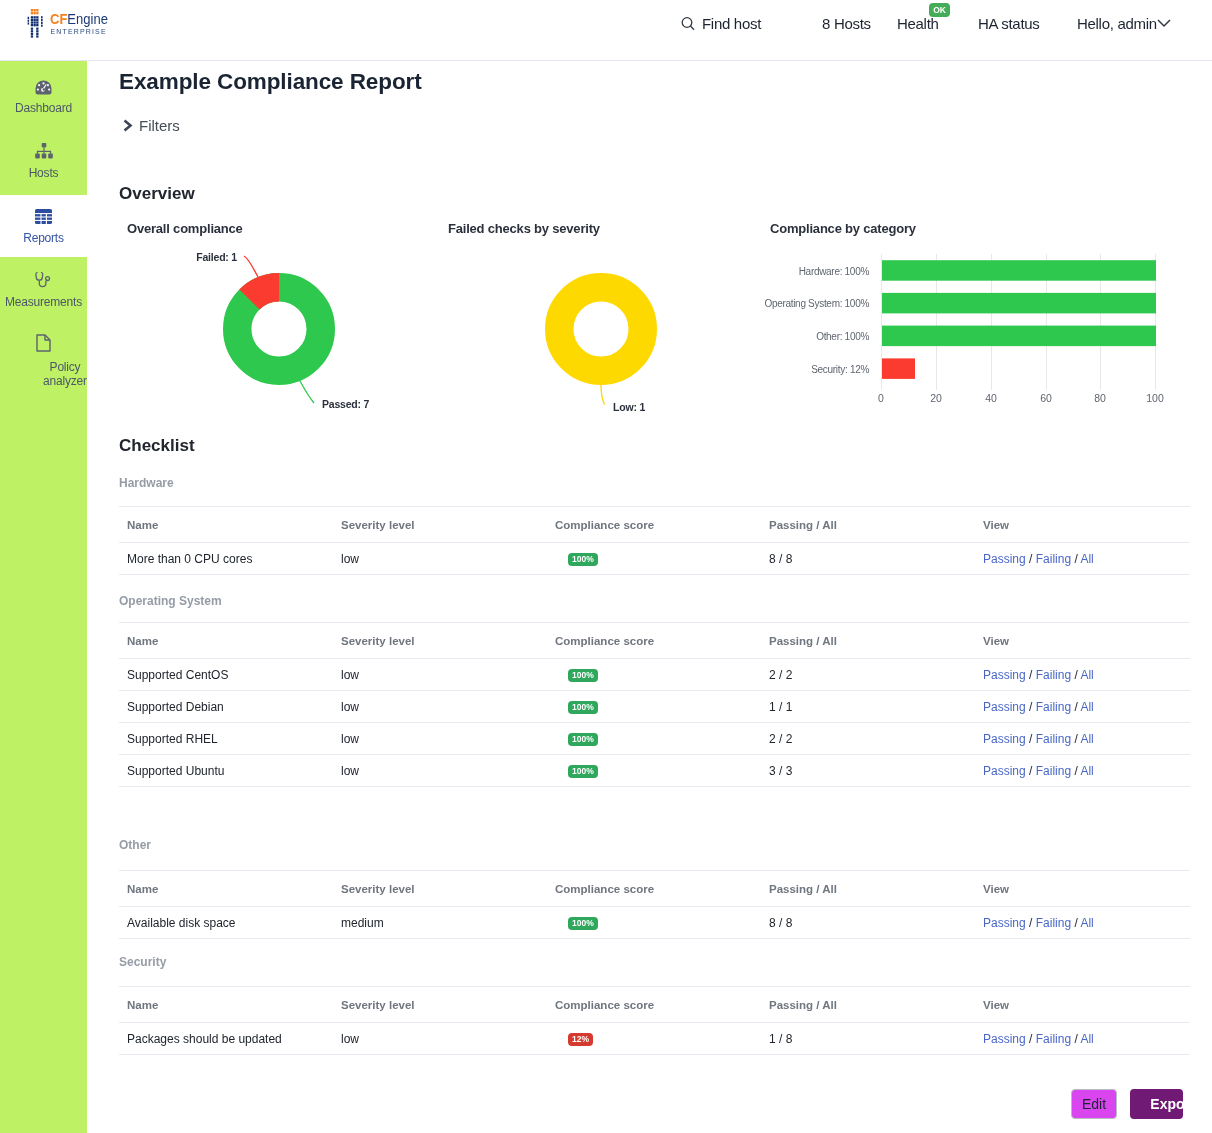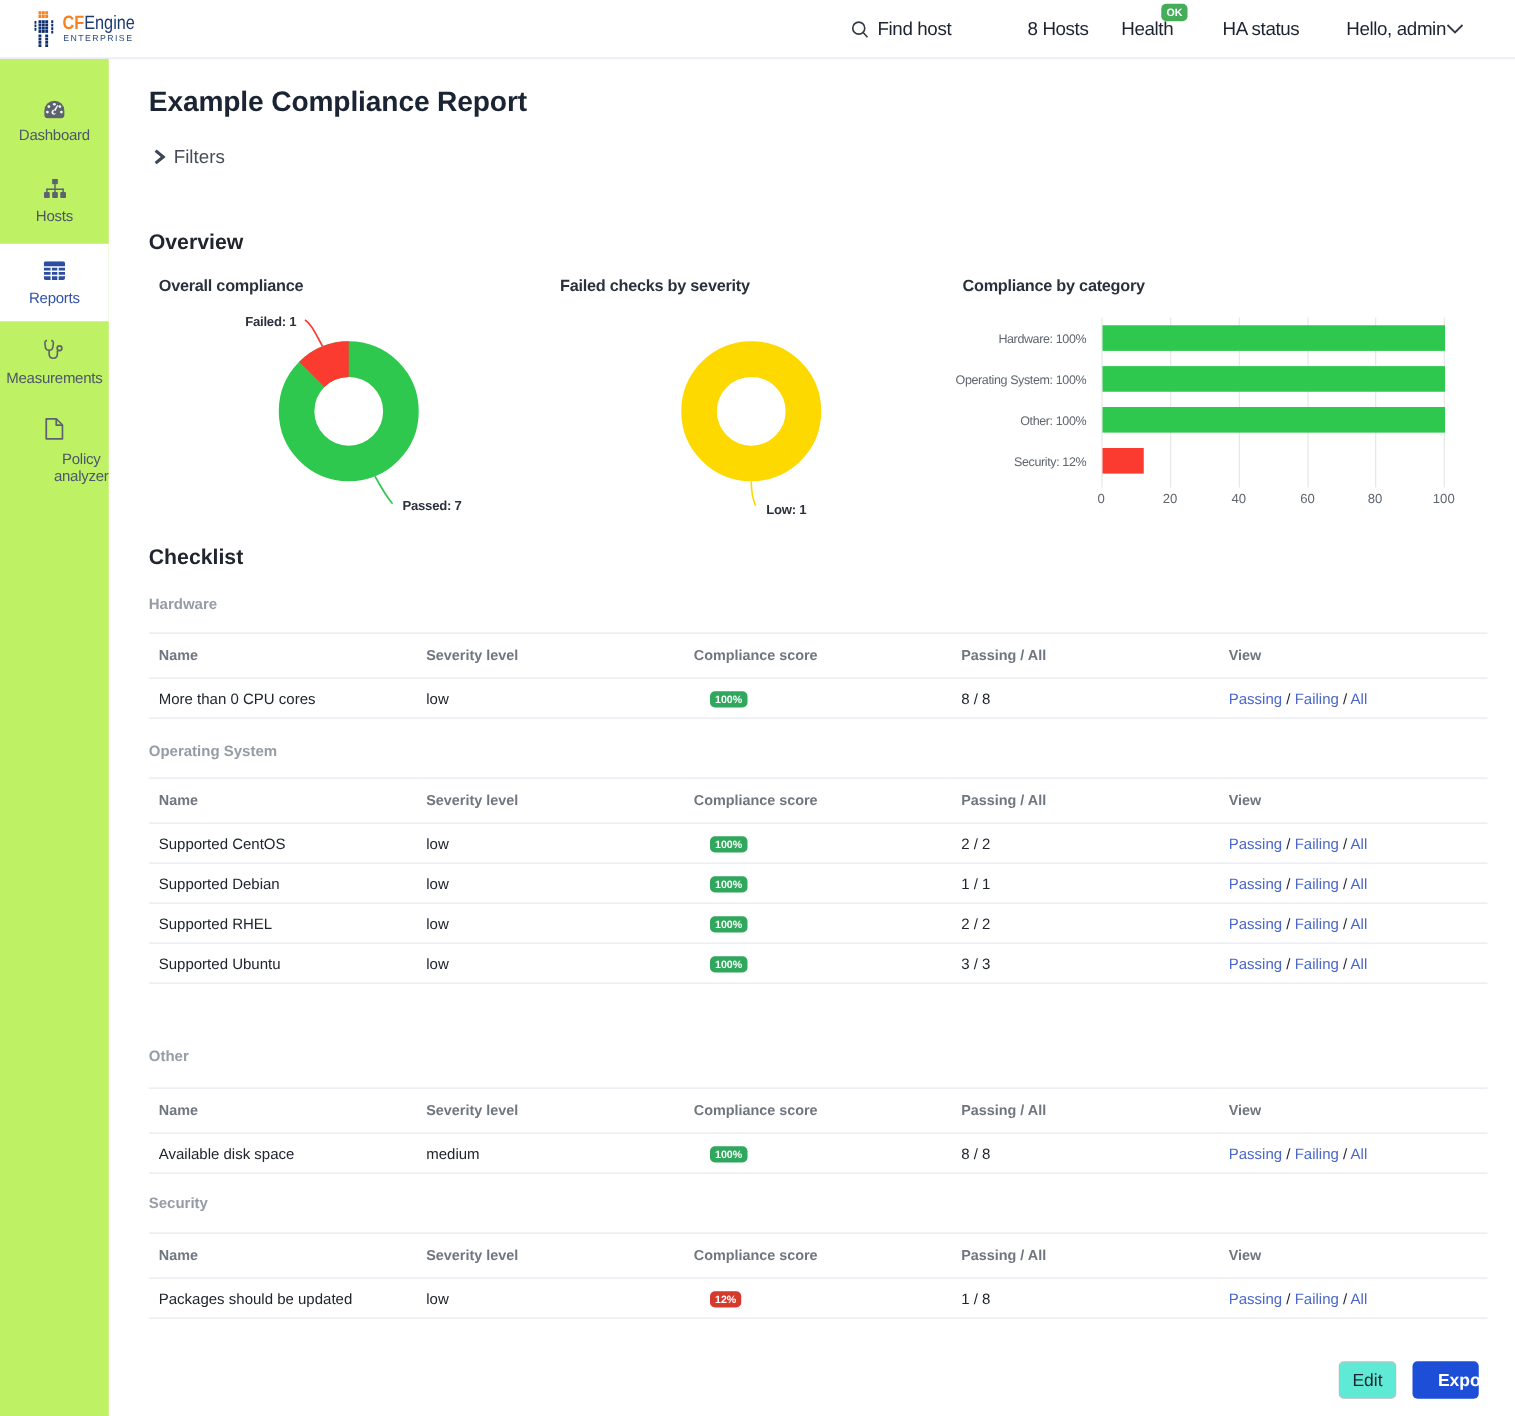"CFEngine" #header { height: 47px -> 61px }
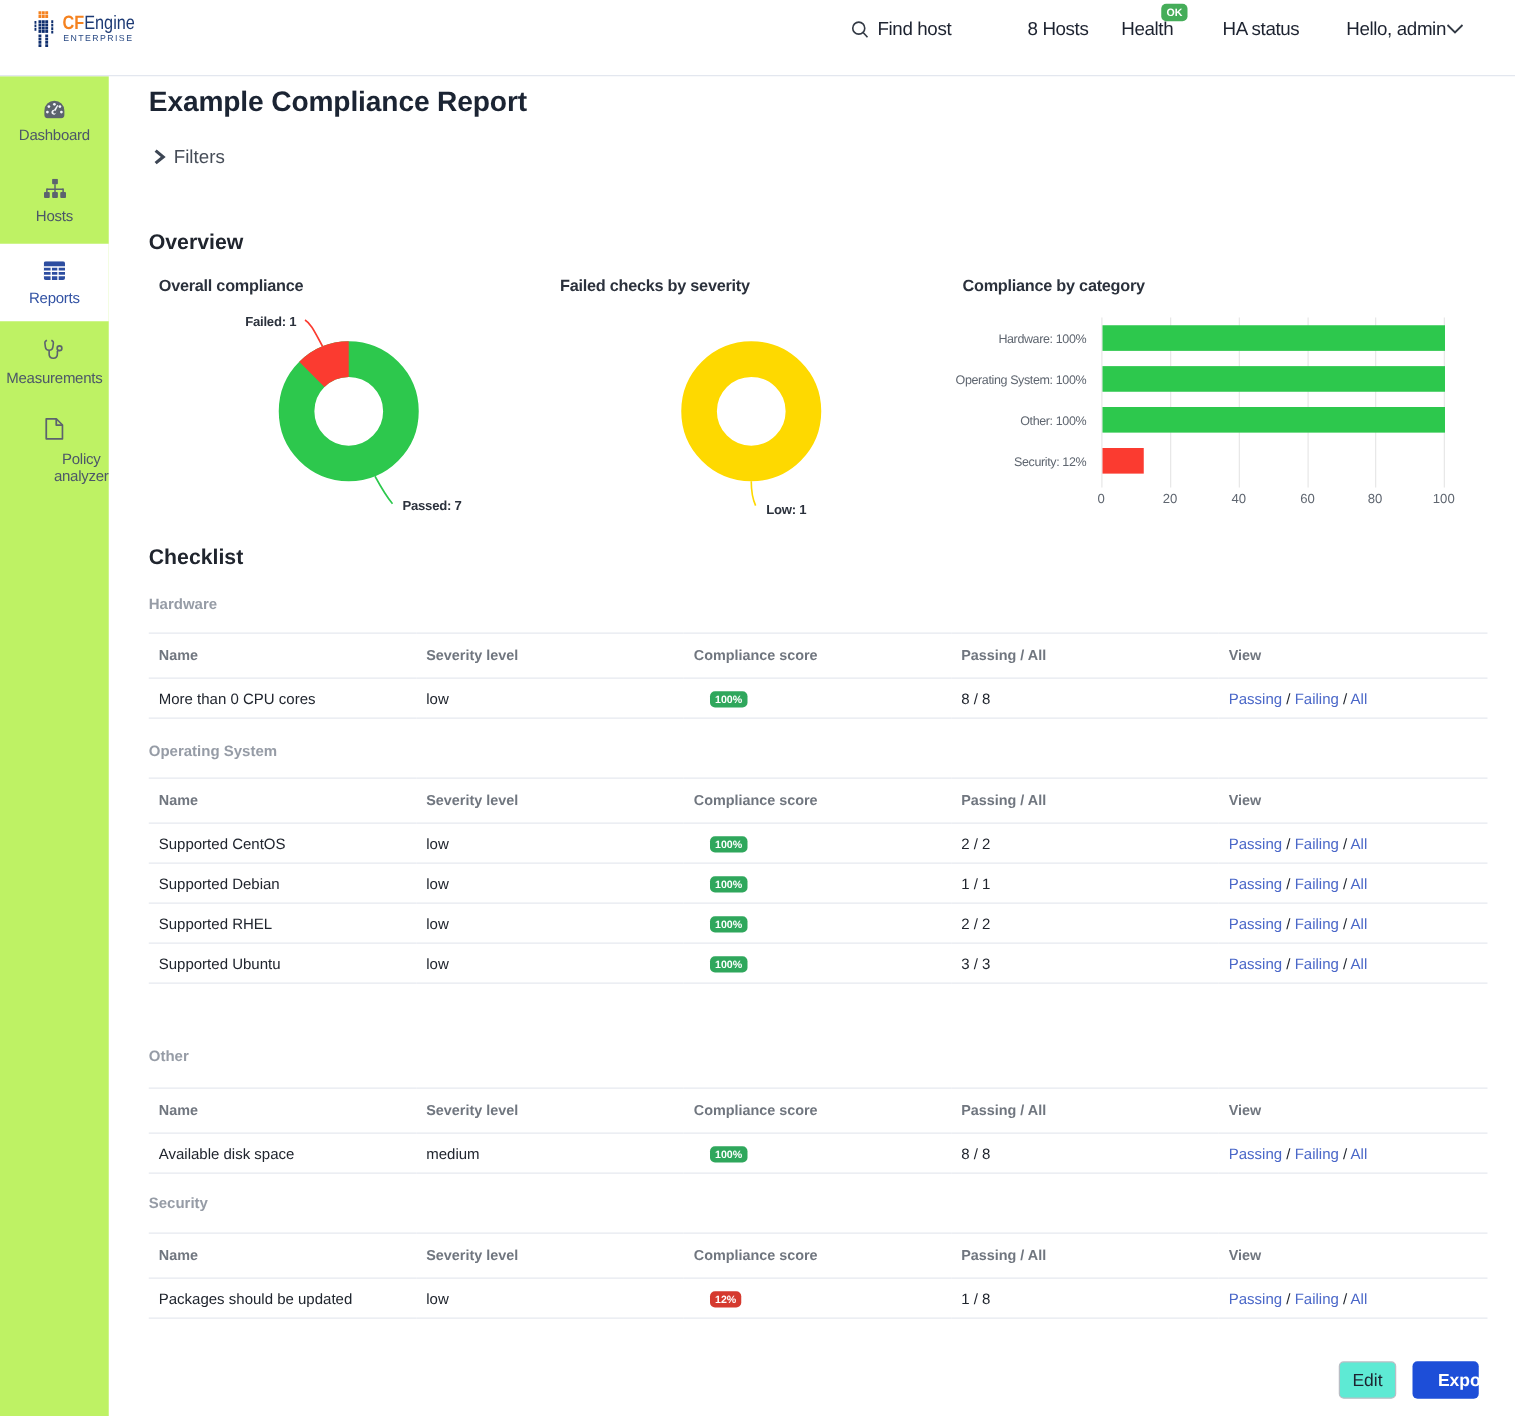"Edit" #btnedit { background: #5eead4 -> #d946ef }
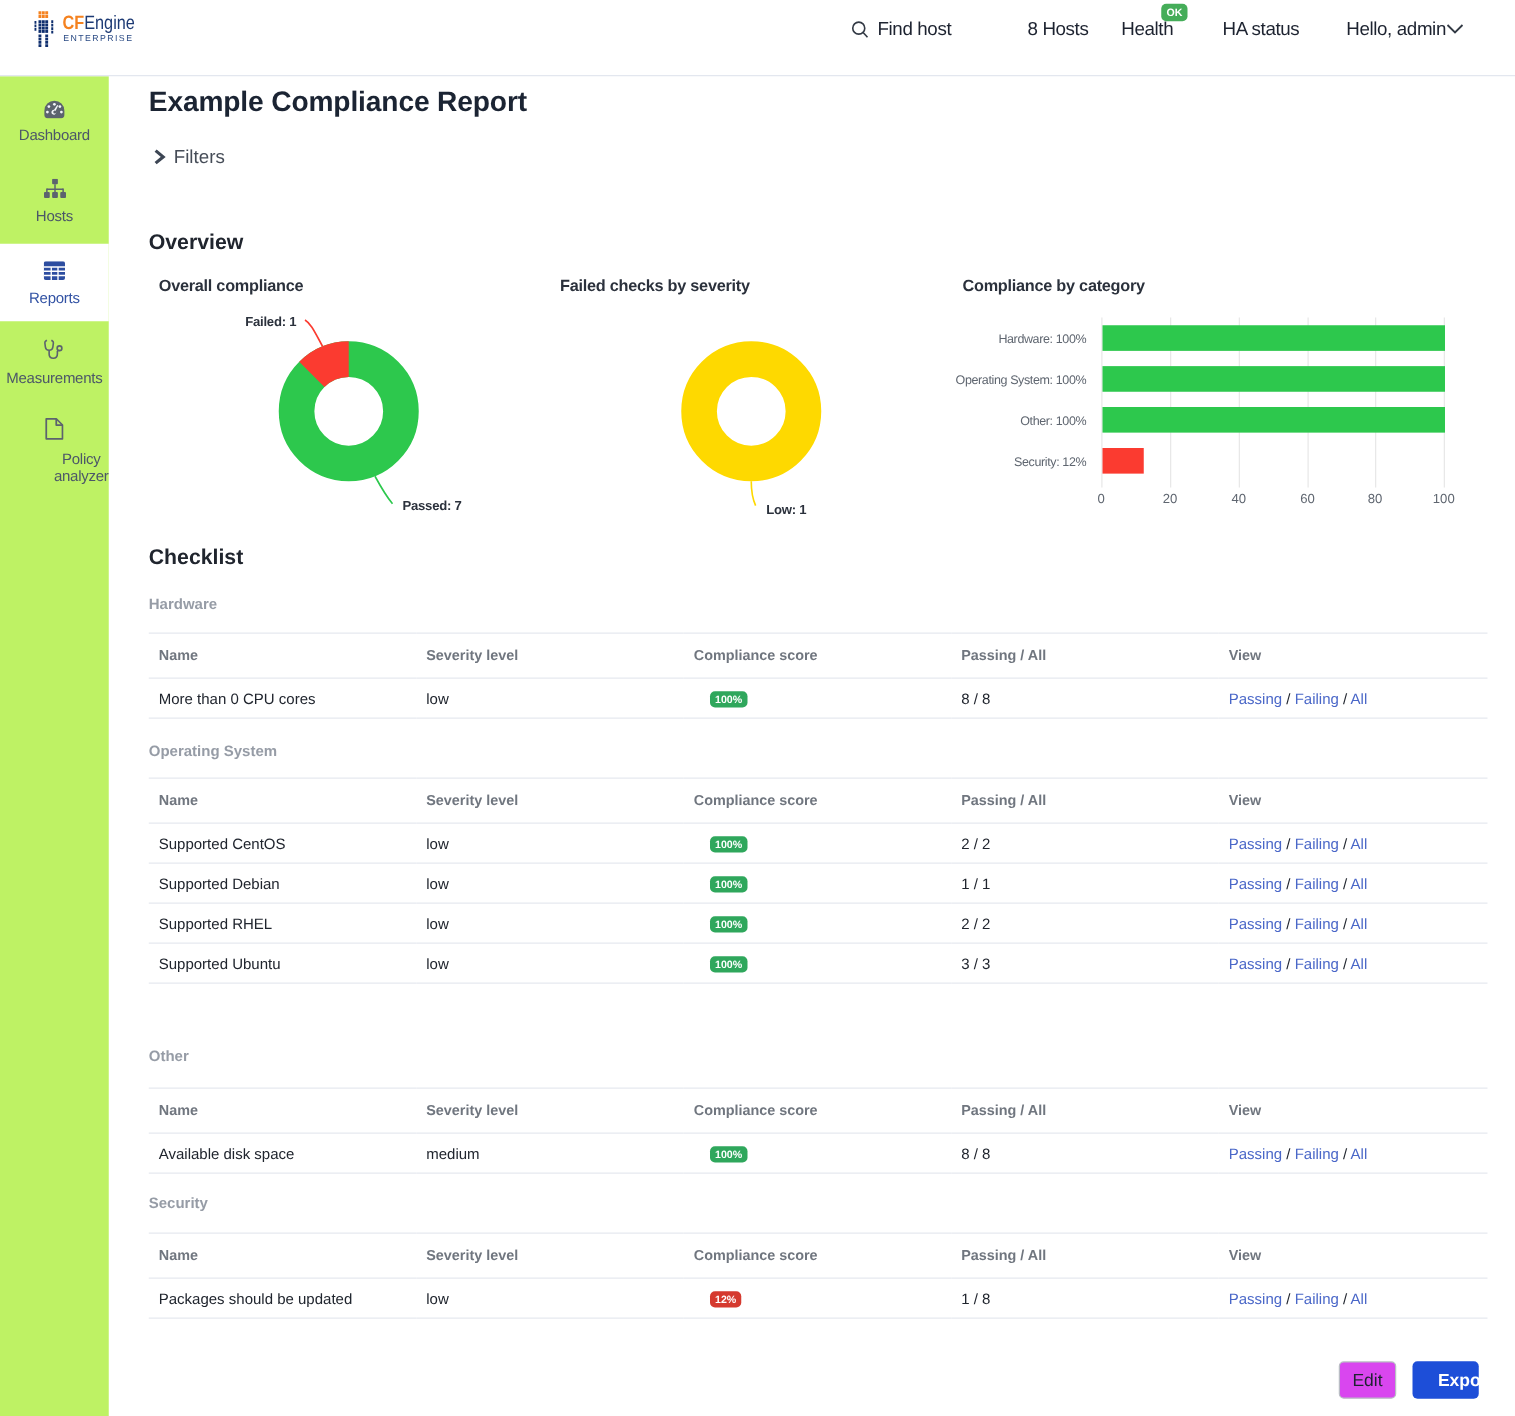"Export" #btnexport { background: #1d4ed8 -> #701a75 }
